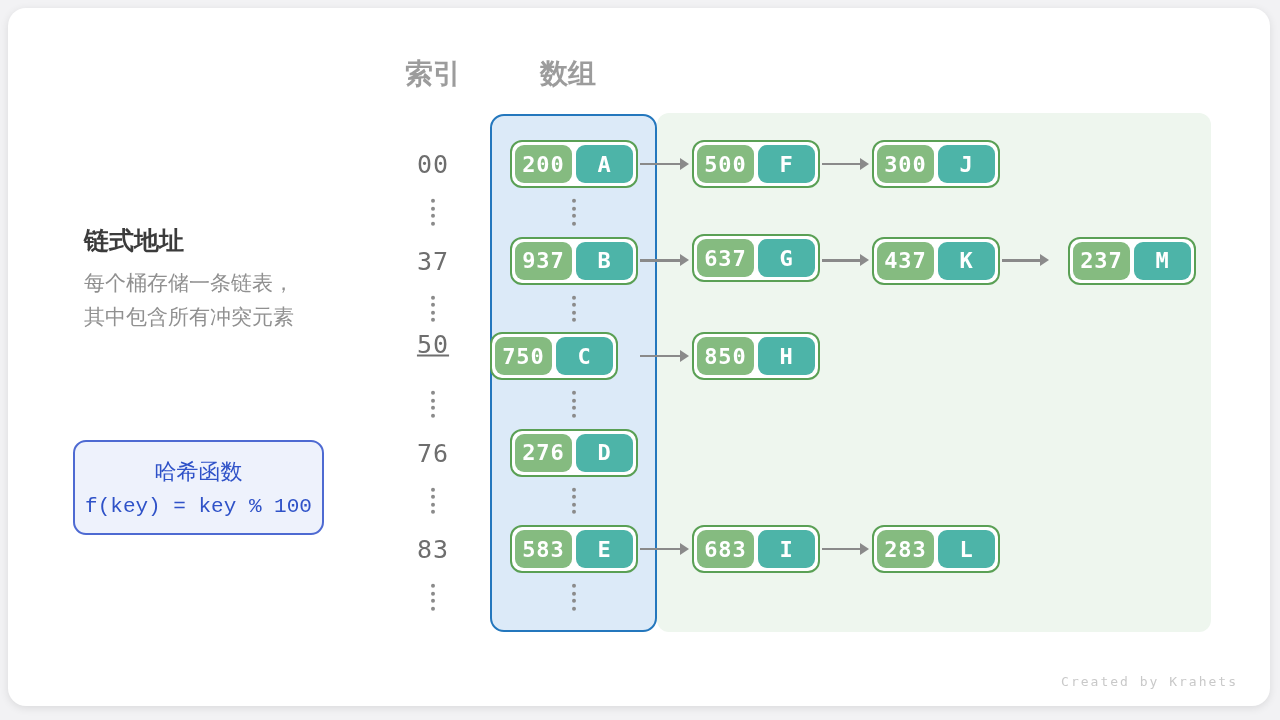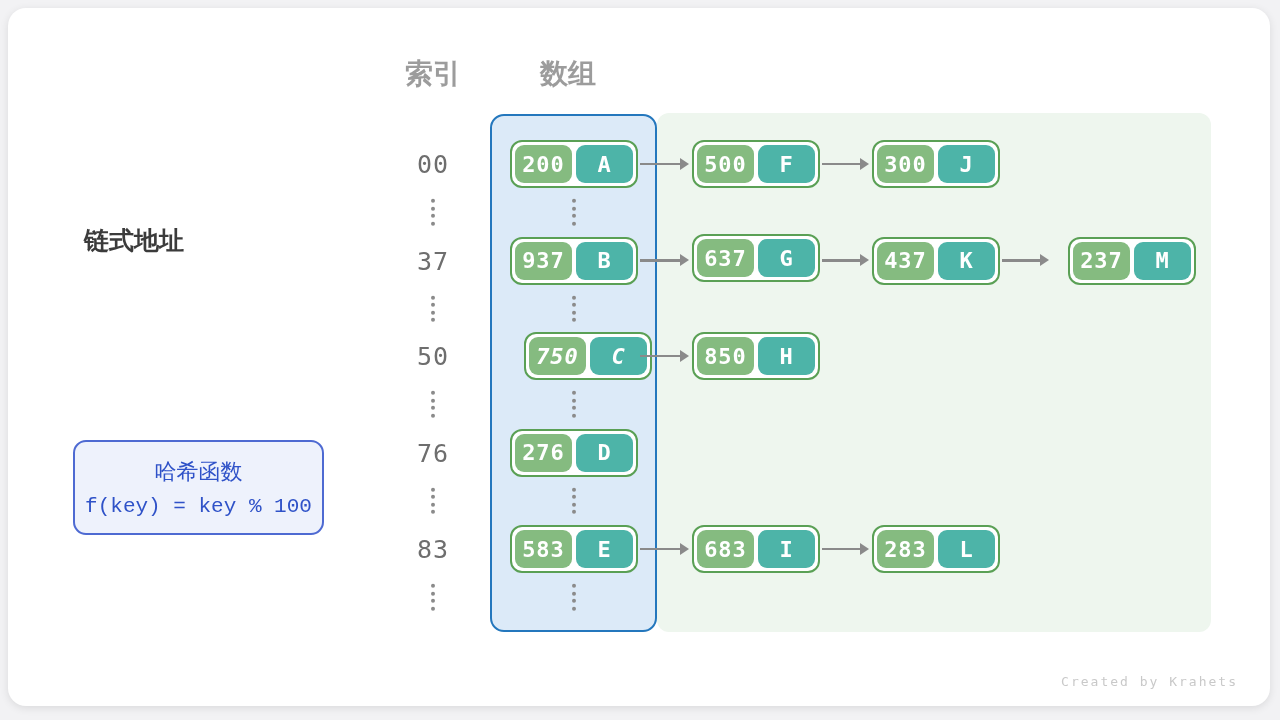"每个桶存储一条链表，" div.left-desc { html: none -> <div> <div>每个桶存储一条链表，</div> <div>其中包含所有冲突元素</div> </div> }
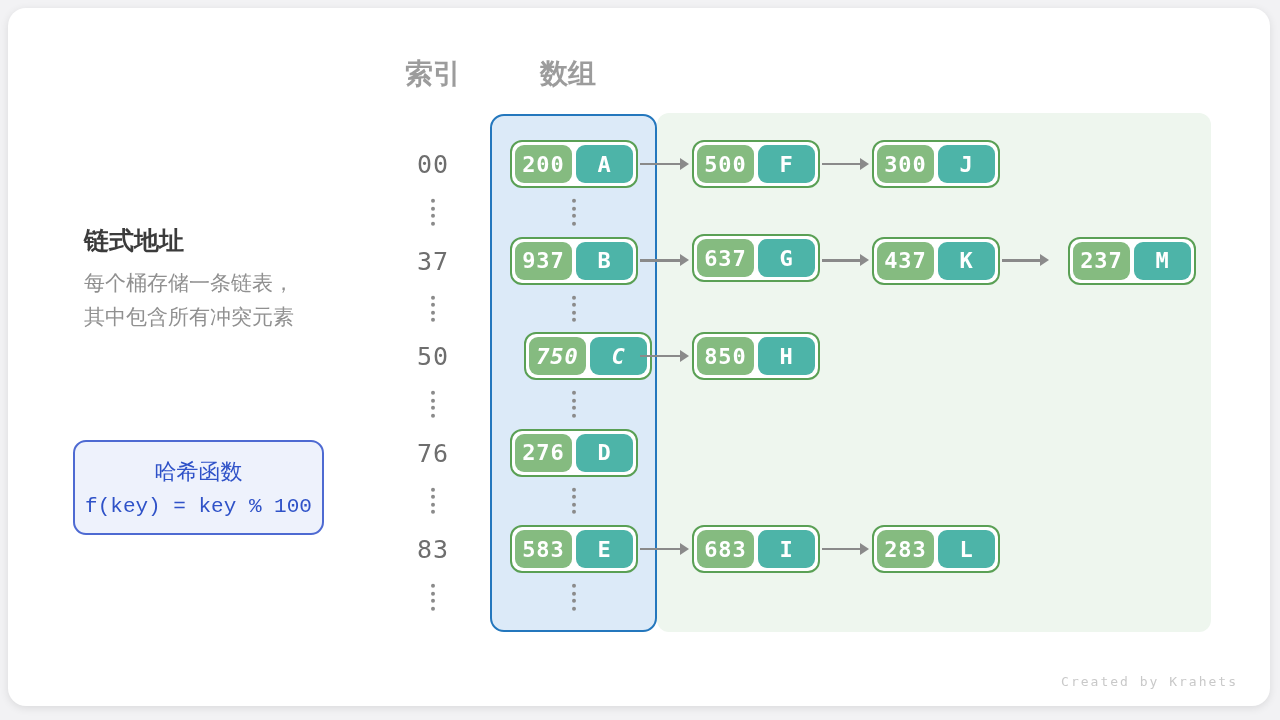"50" div.bucket-index { text-decoration: none -> underline; top: 356px -> 344px }
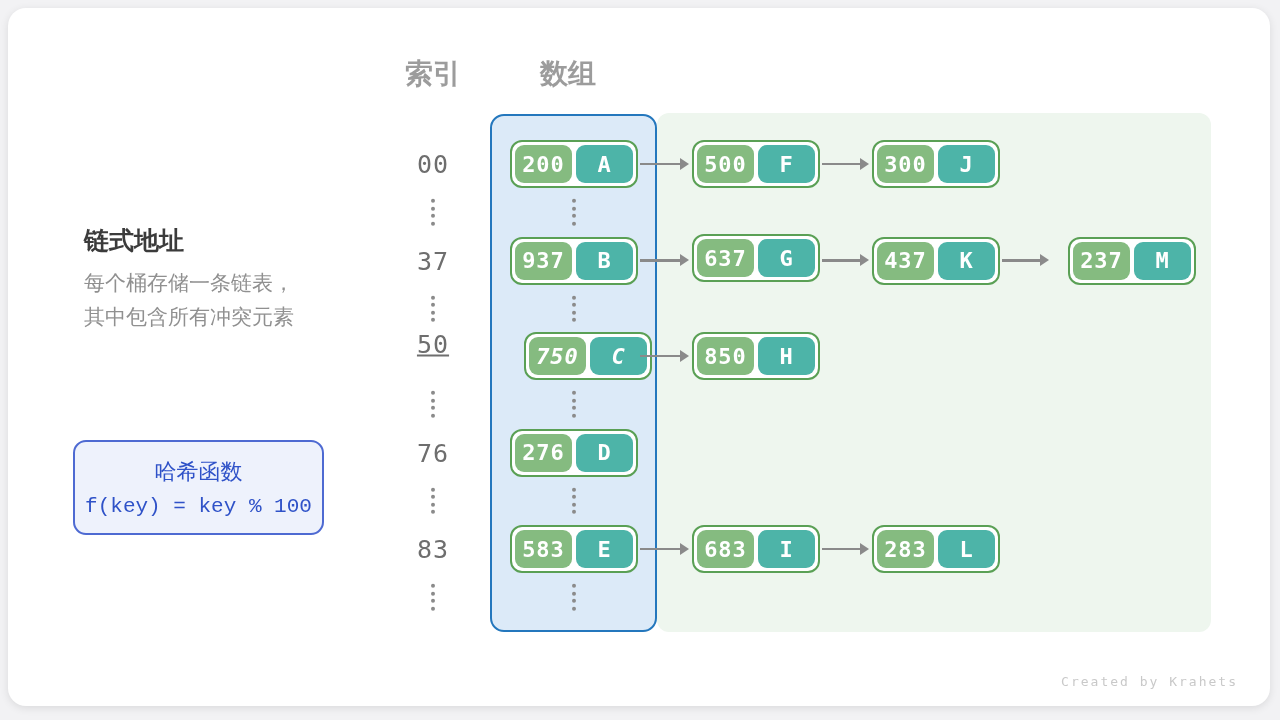"750" div.hash-node { font-style: italic -> none; left: 524px -> 490px }
